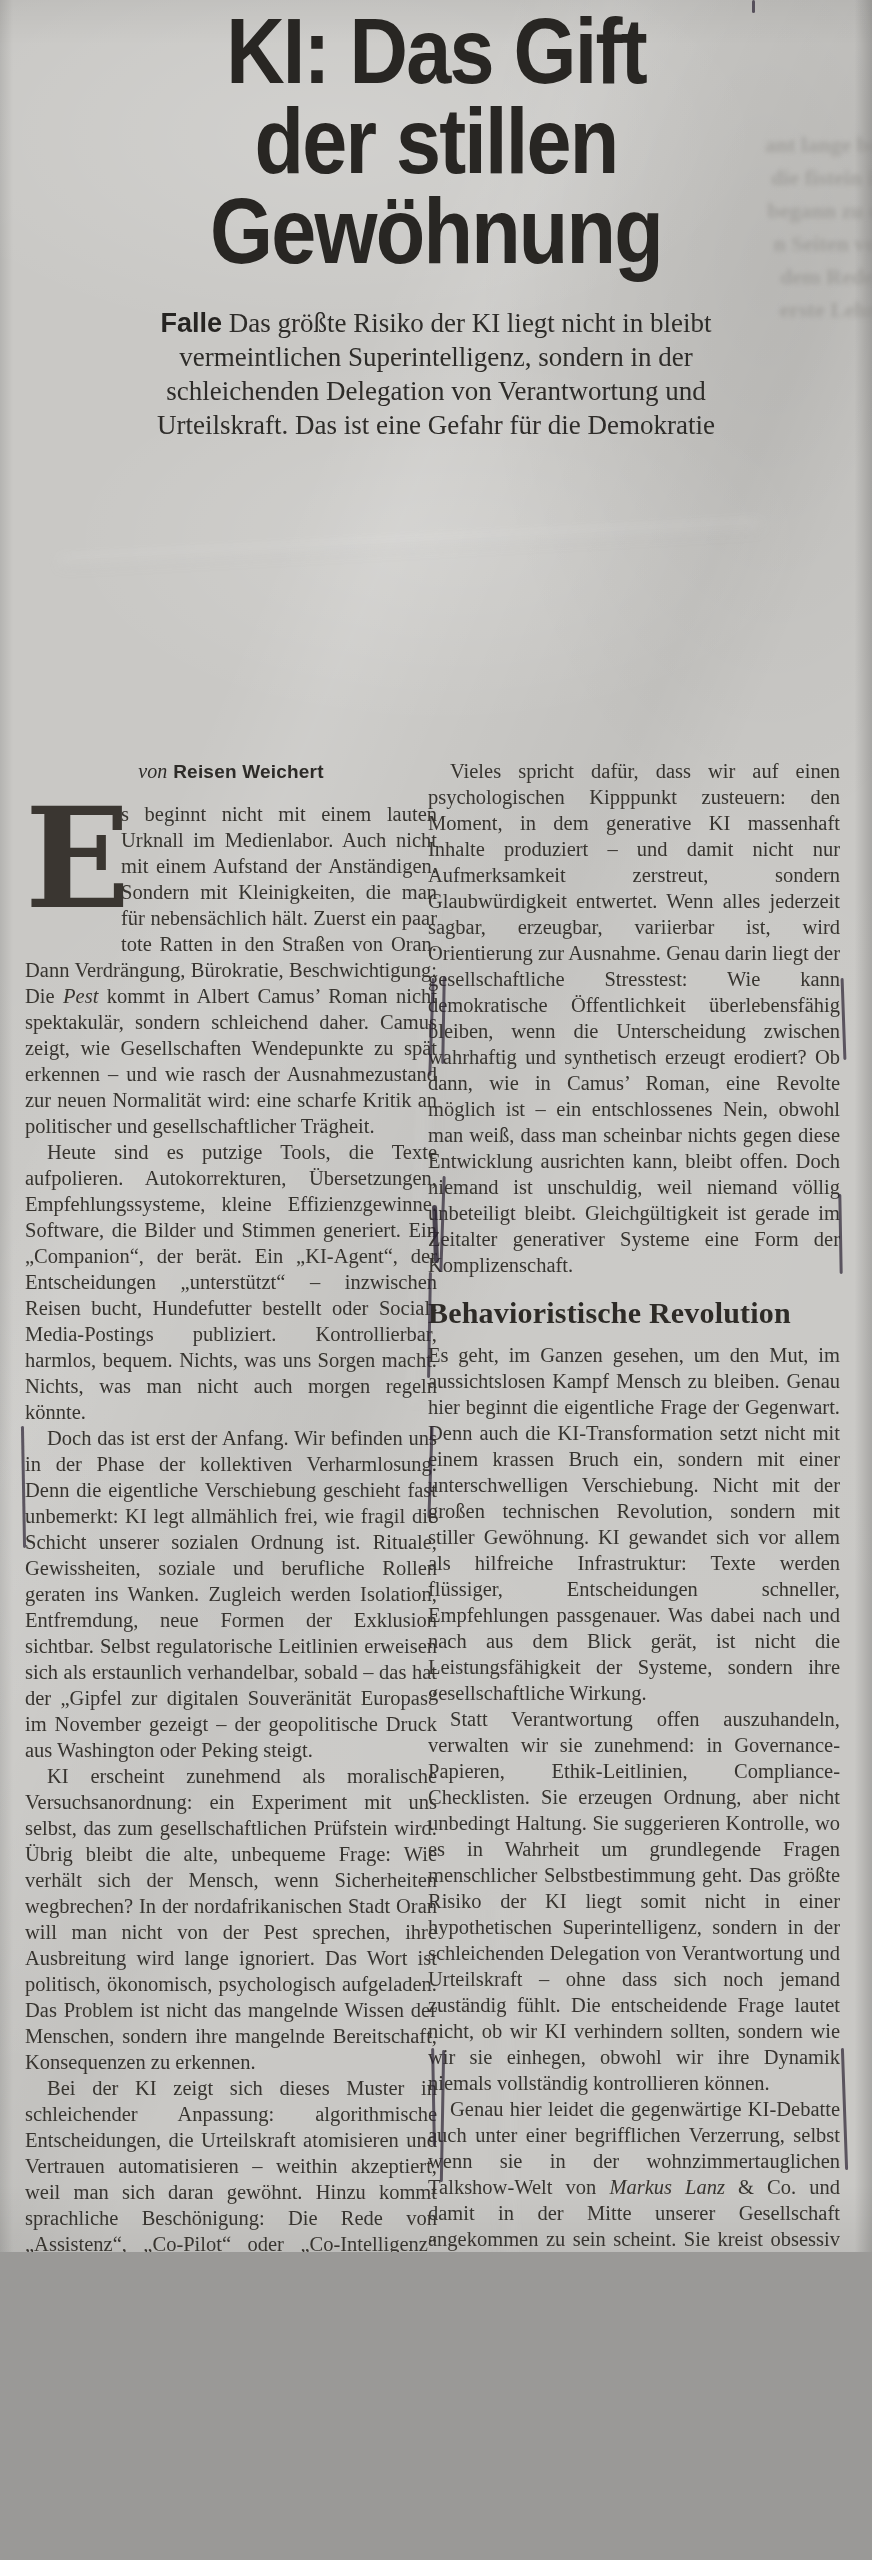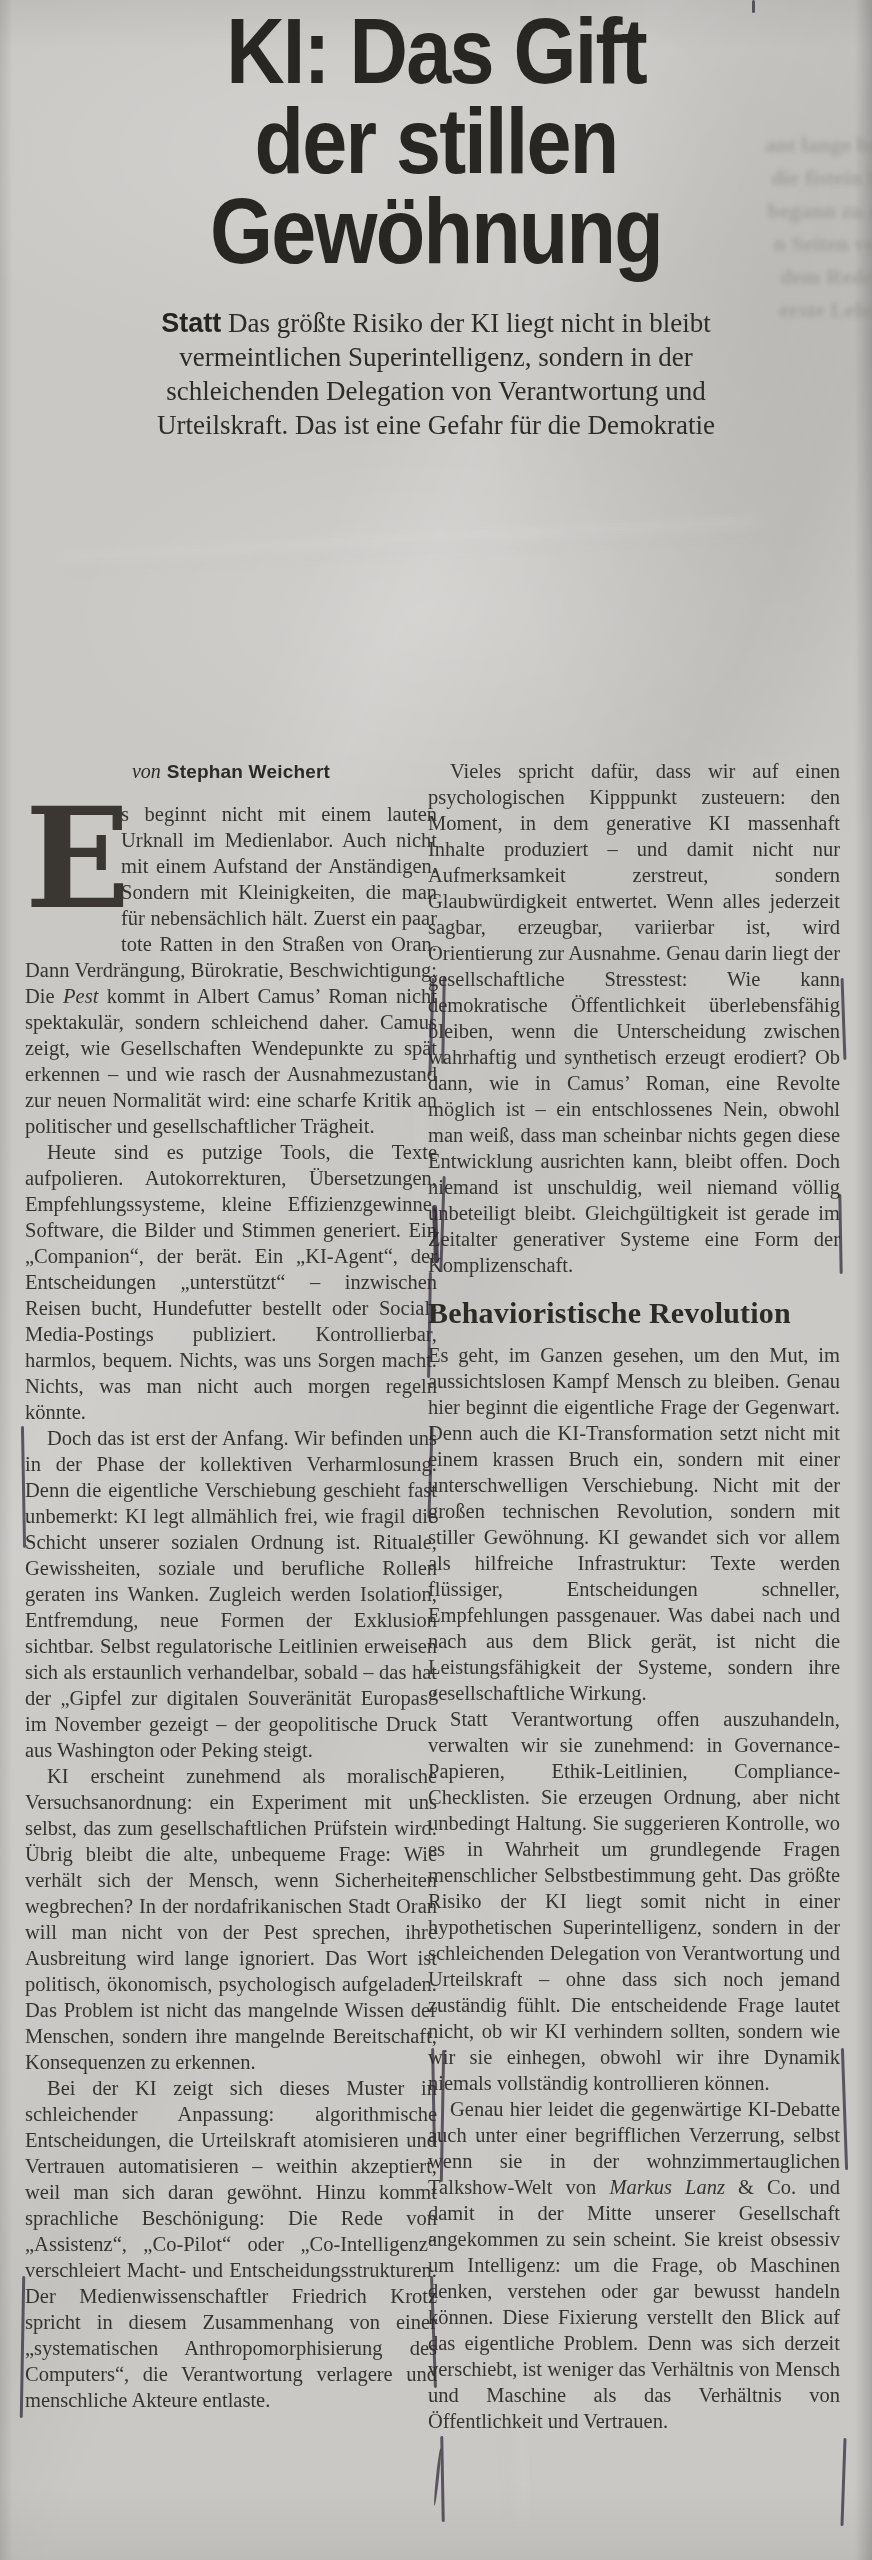"KI: Das Gift" .page { height: 2560px -> 2252px }
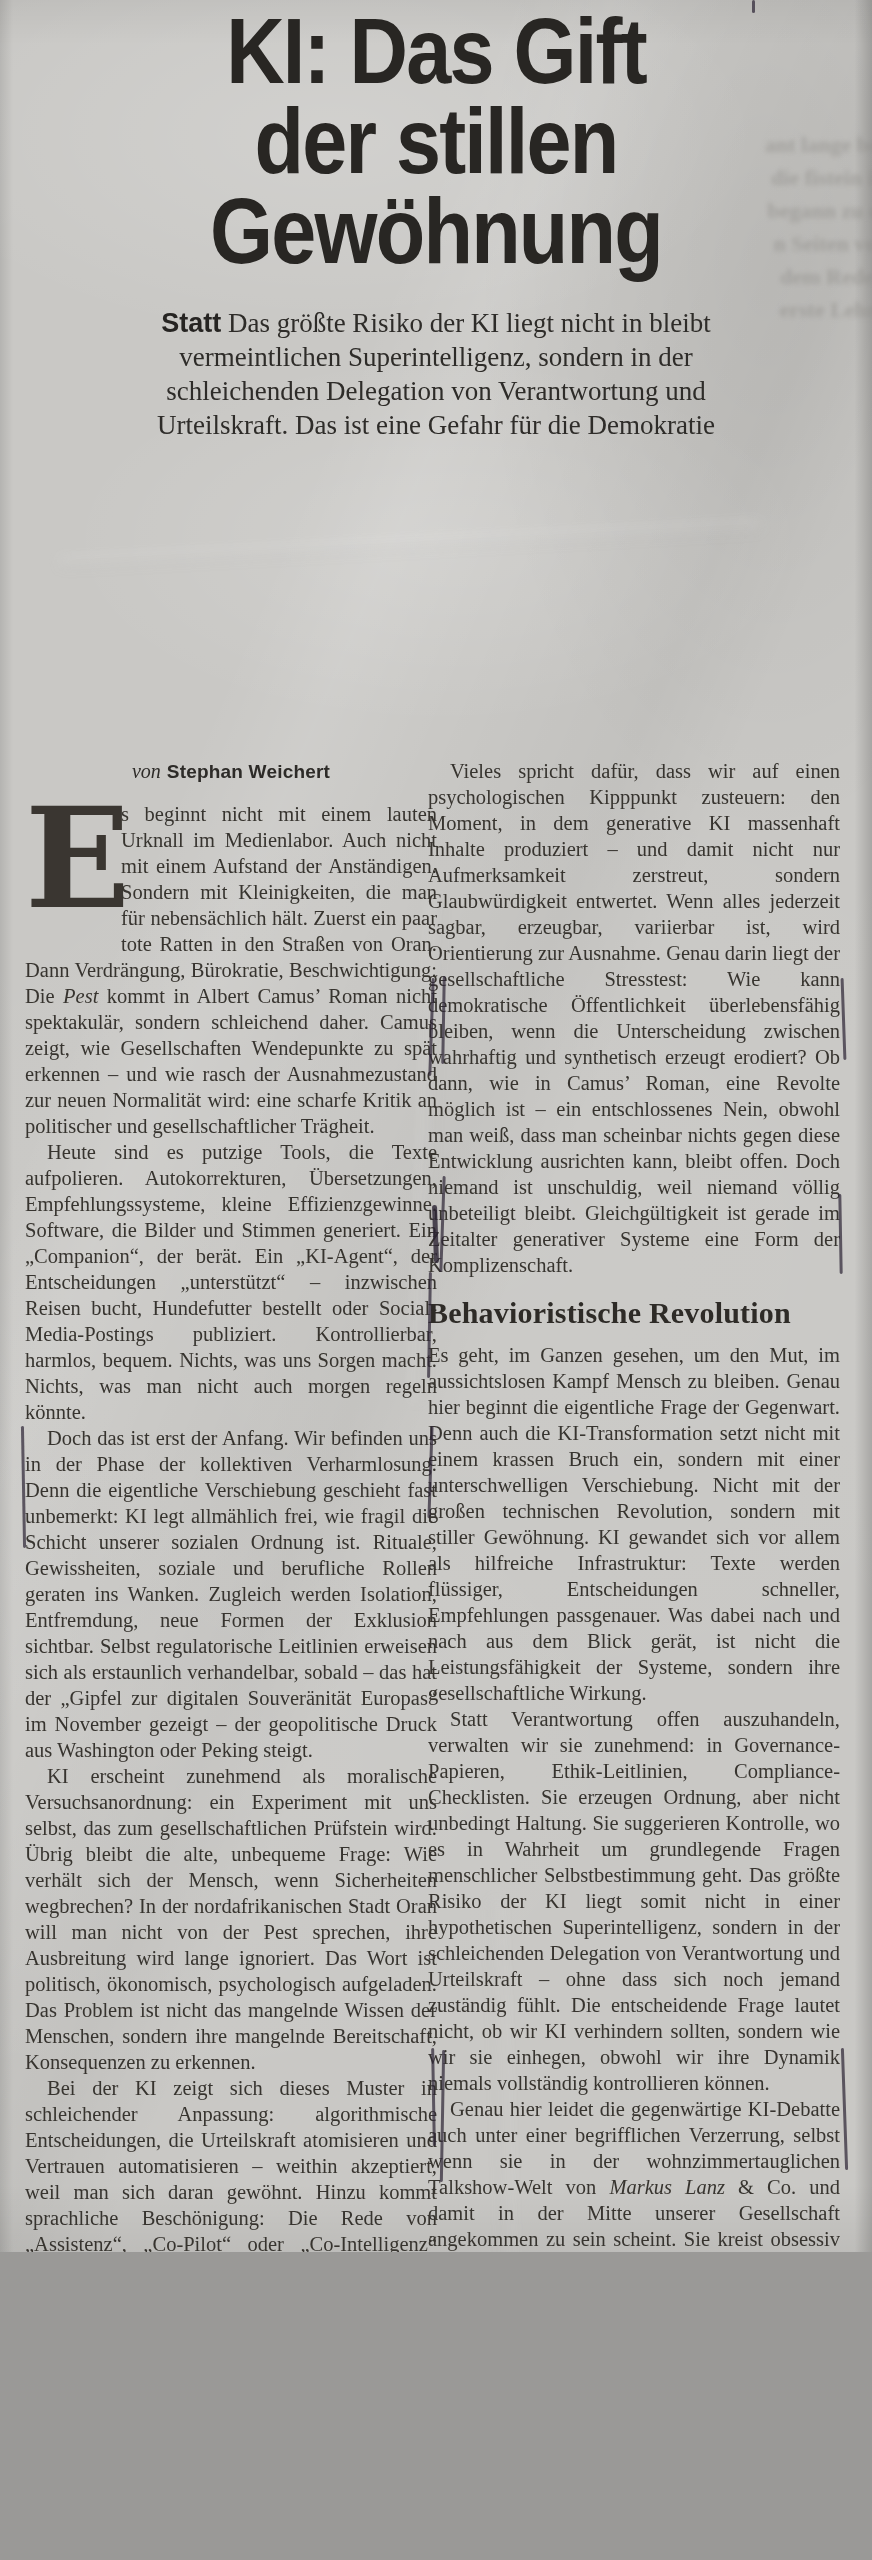"Statt" span.kicker { text: Statt -> Falle }
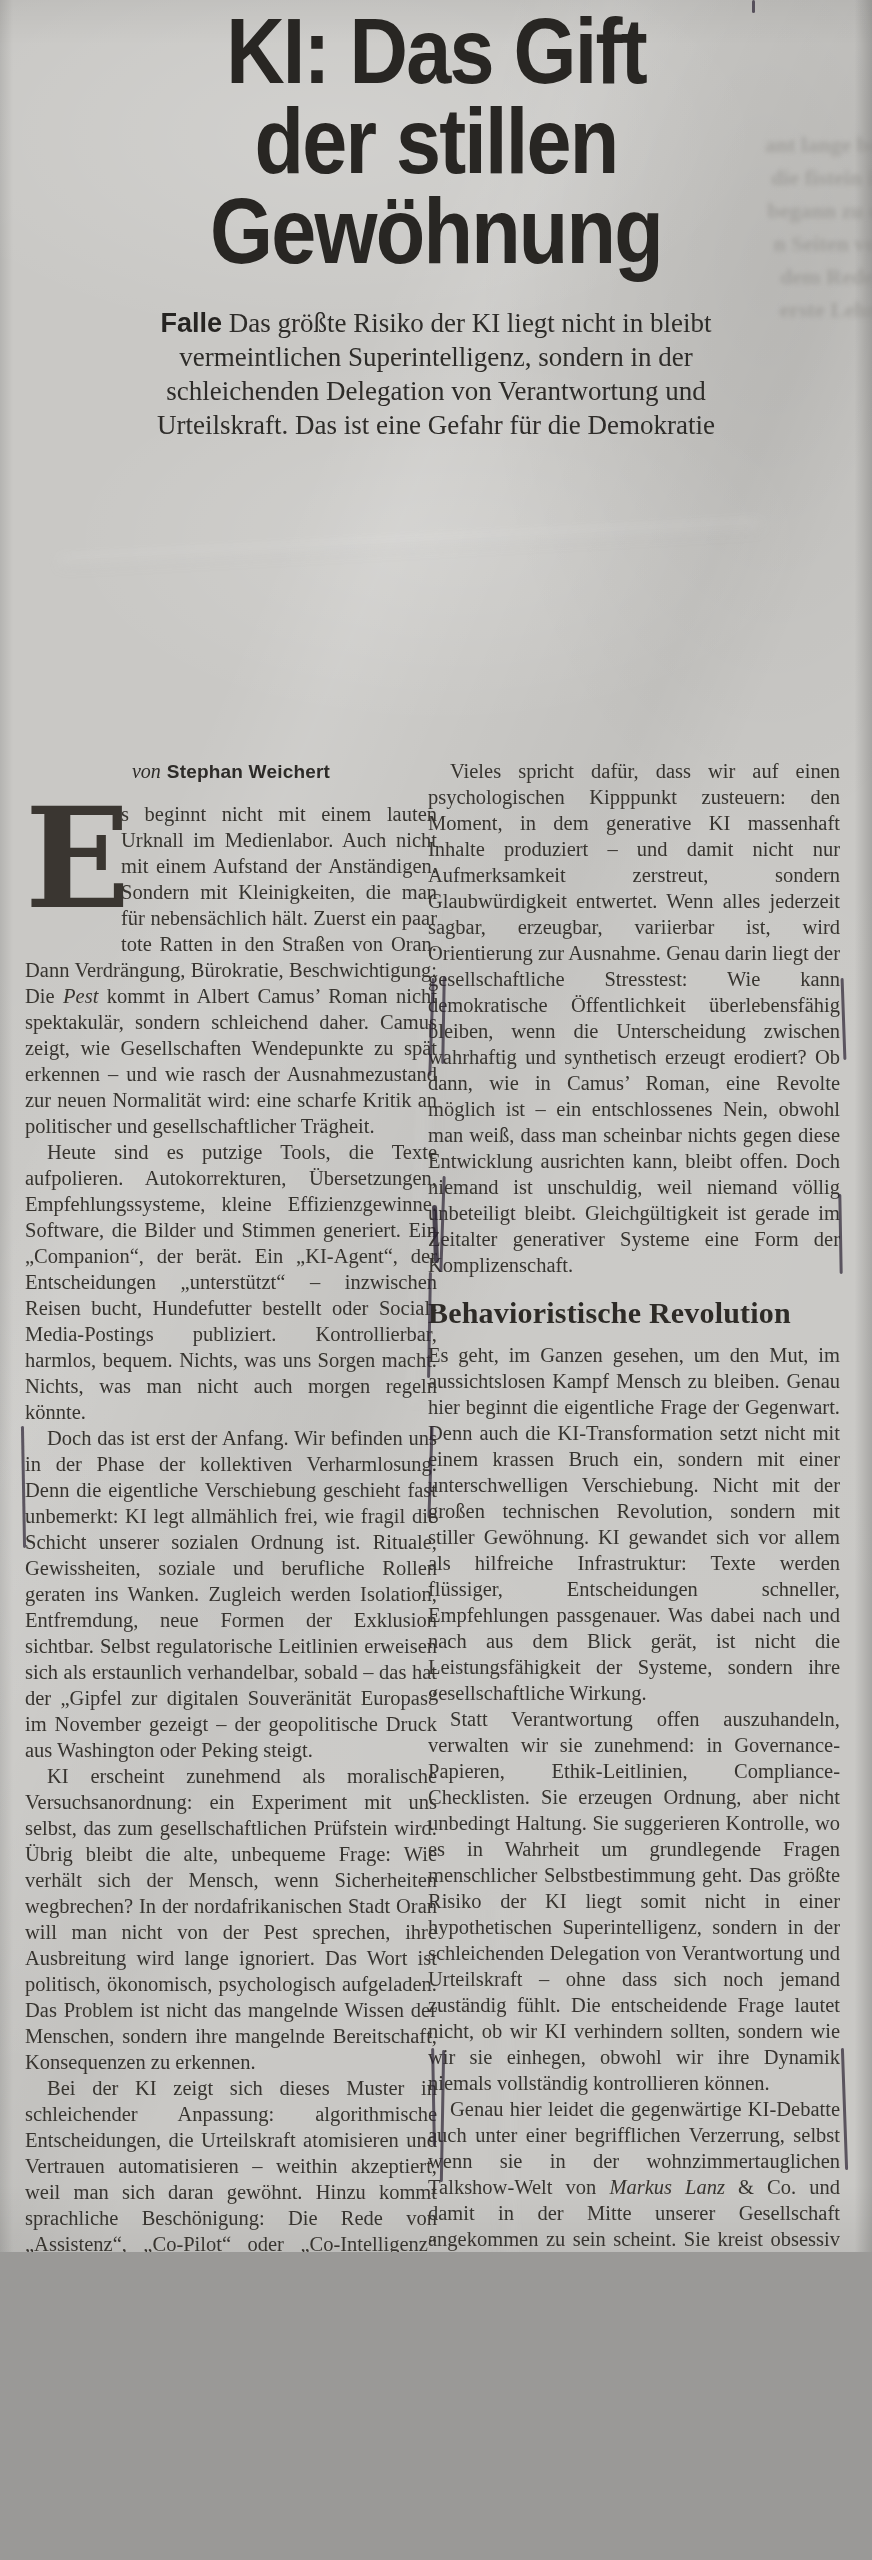"Stephan Weichert" span.author { text: Stephan -> Reisen }
